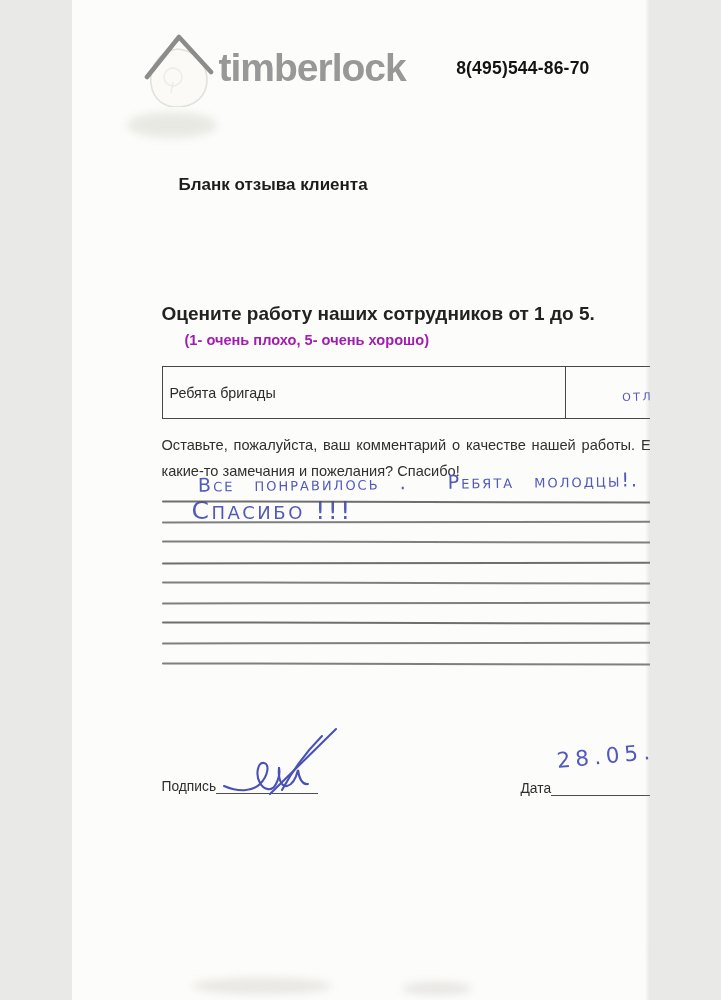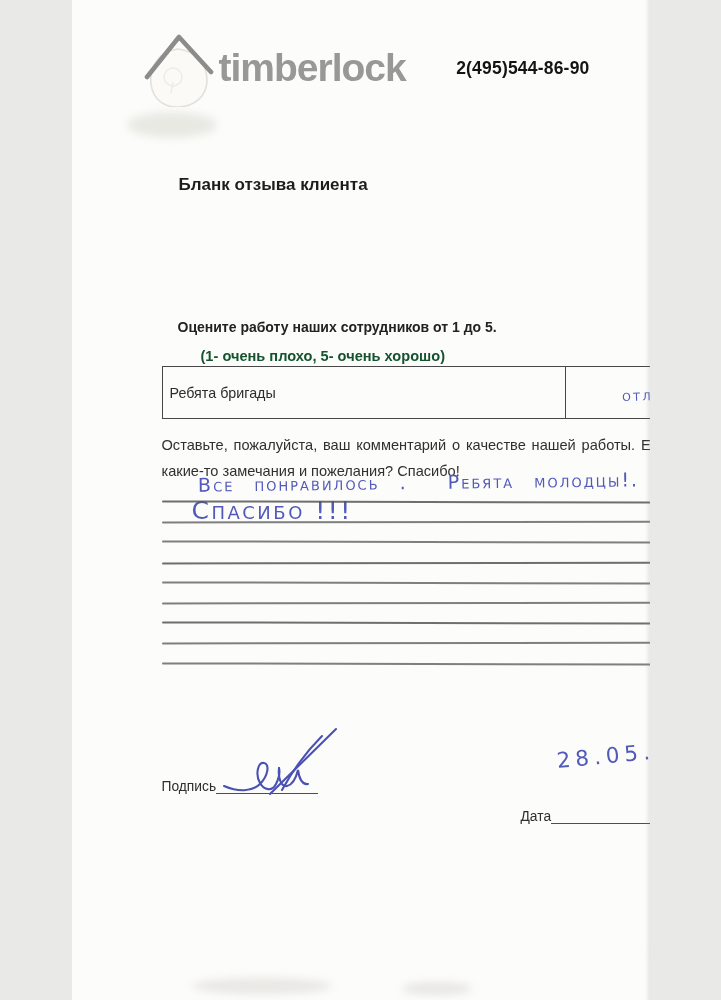"2(495)544-86-90" div.phone { text: 2(495)544-86-90 -> 8(495)544-86-70 }
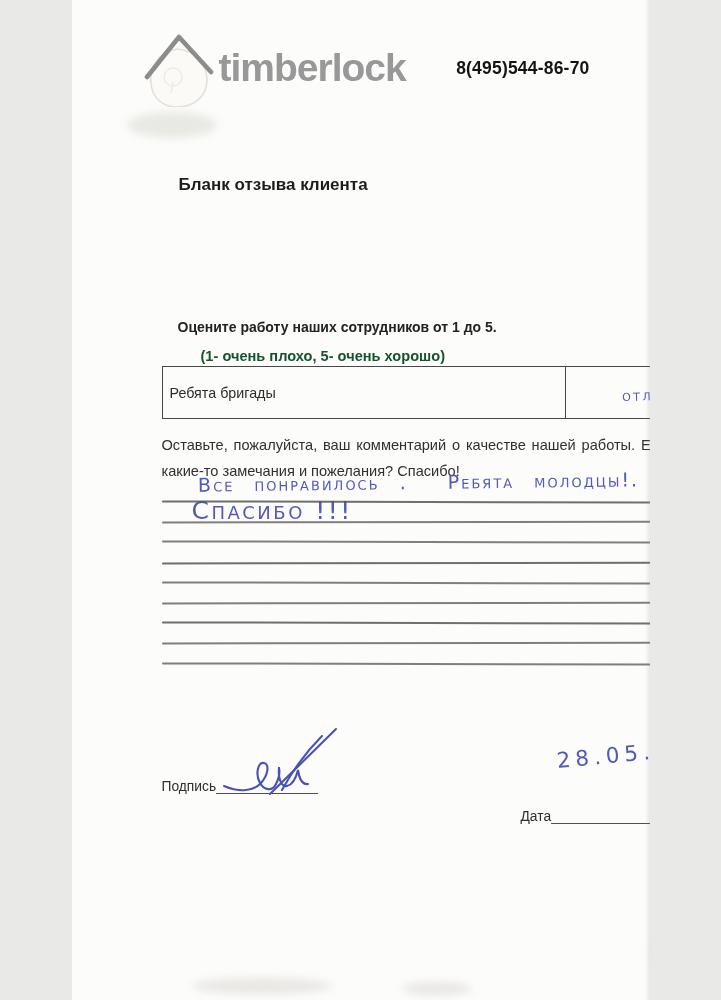"Оцените работу наших сотрудников от" .rate-heading { font-size: 14px -> 19px; margin: 16px -> 0 }
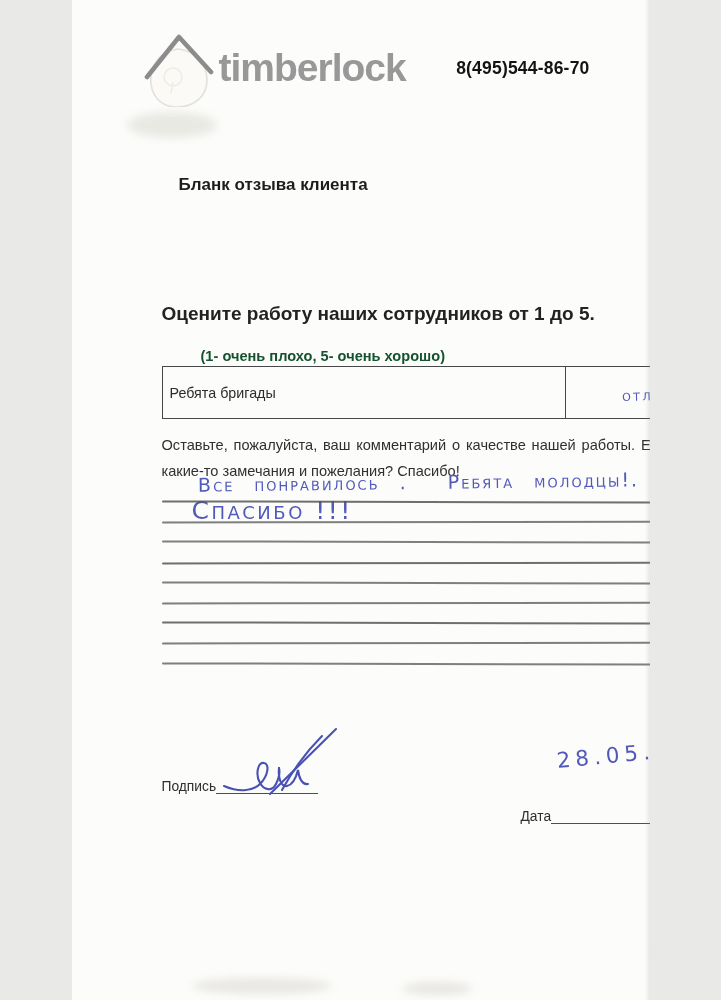"(1- очень плохо, 5- очень" .rate-scale { color: #14532d -> #a21caf; margin: 16px -> 0 }
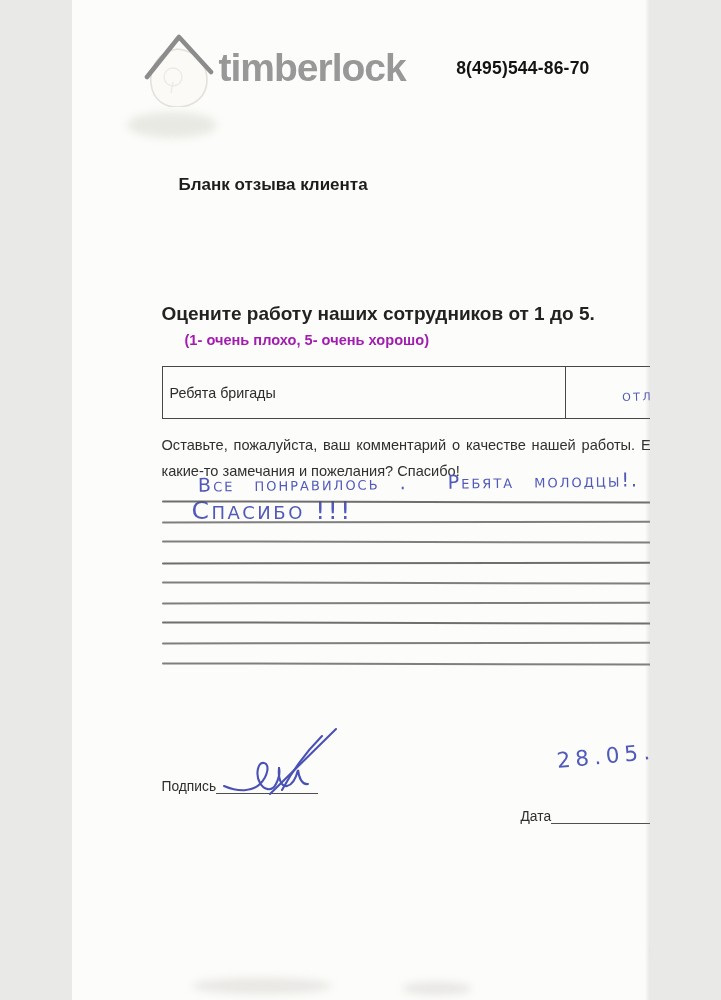"Дата" .date-block { top: 808px -> 780px }
